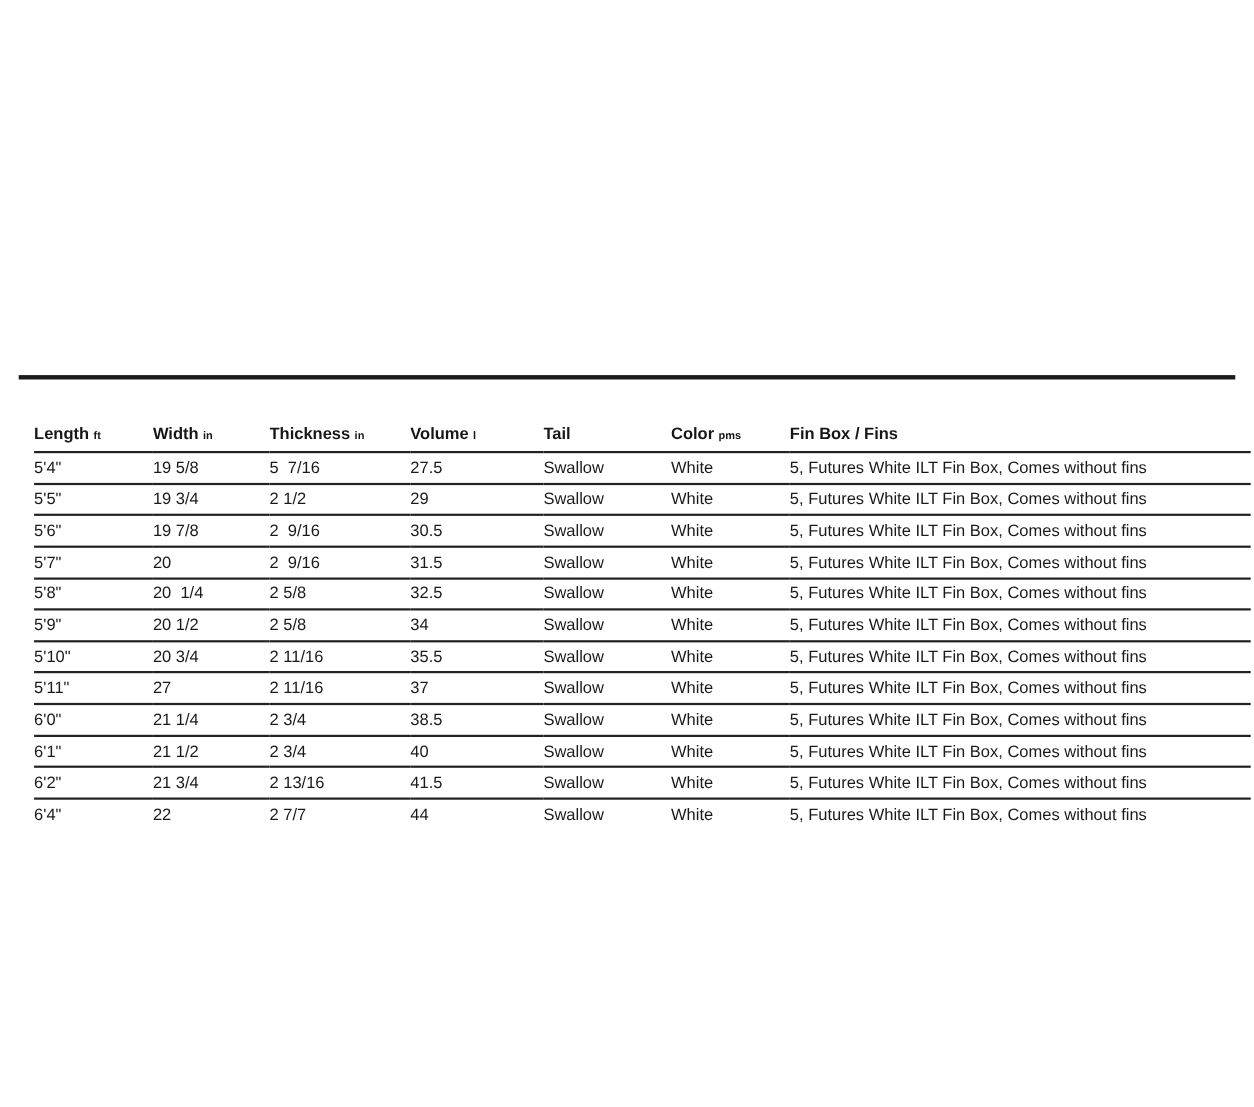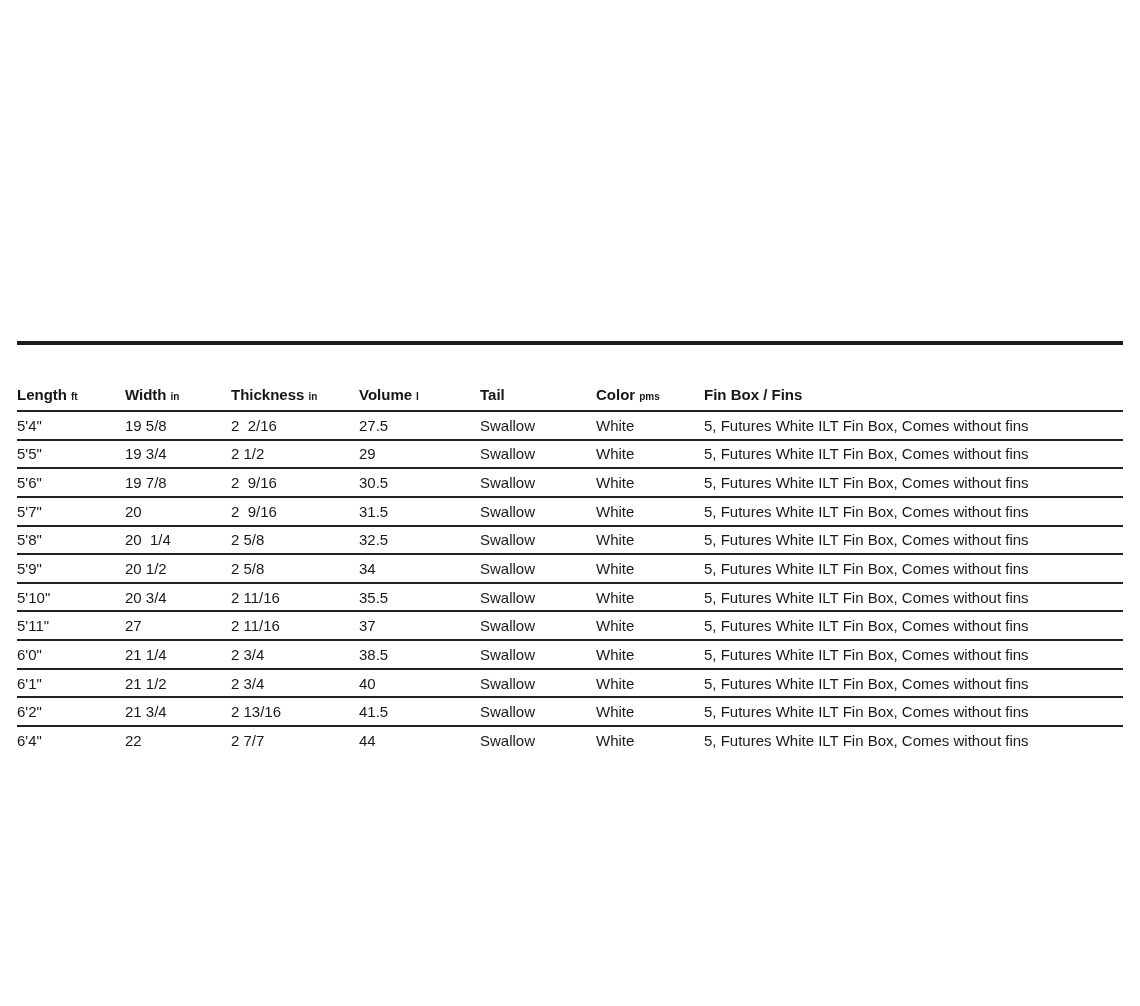"Length ft" table.spec-table { left: 17px -> 31px }
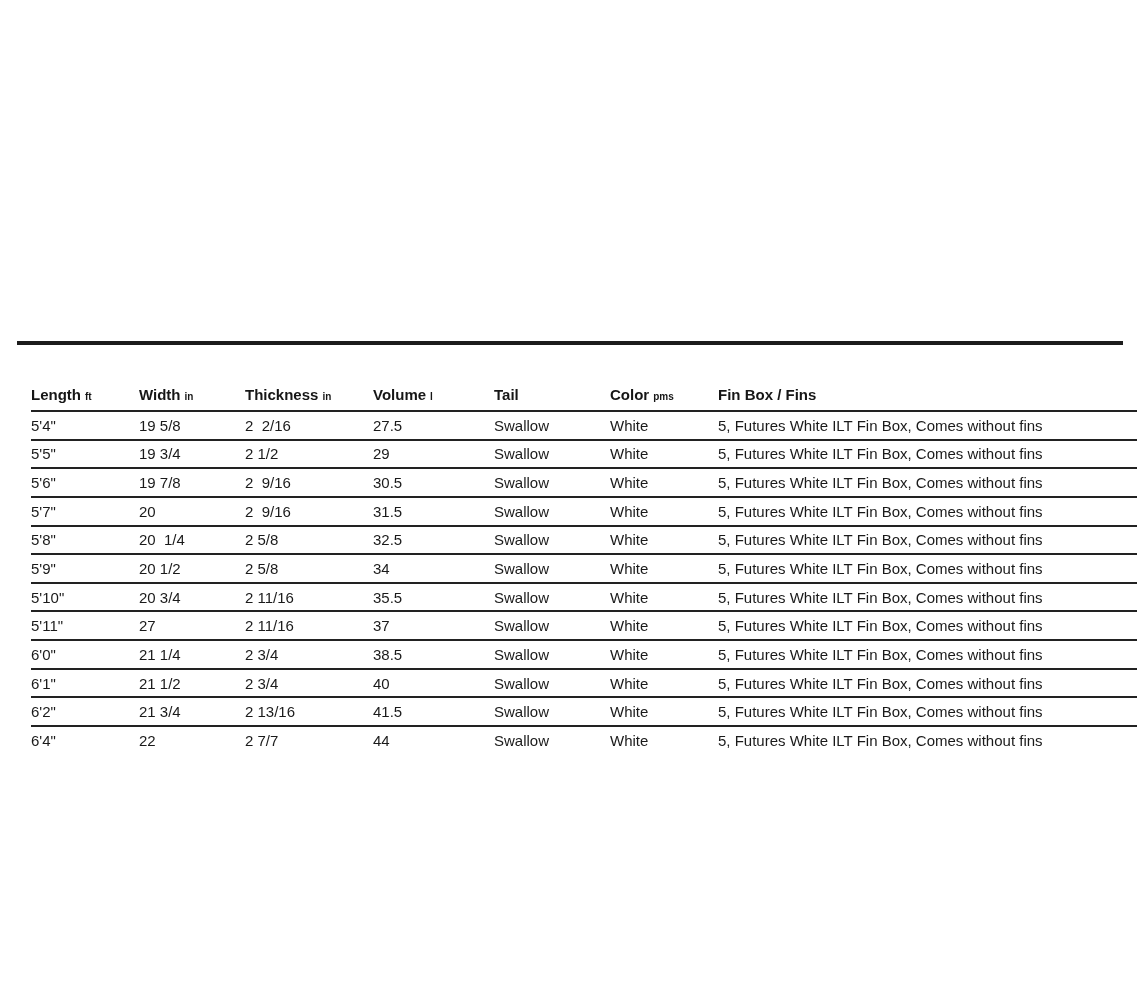"2 2/16" td { text: 2  2/16 -> 5  7/16 }
